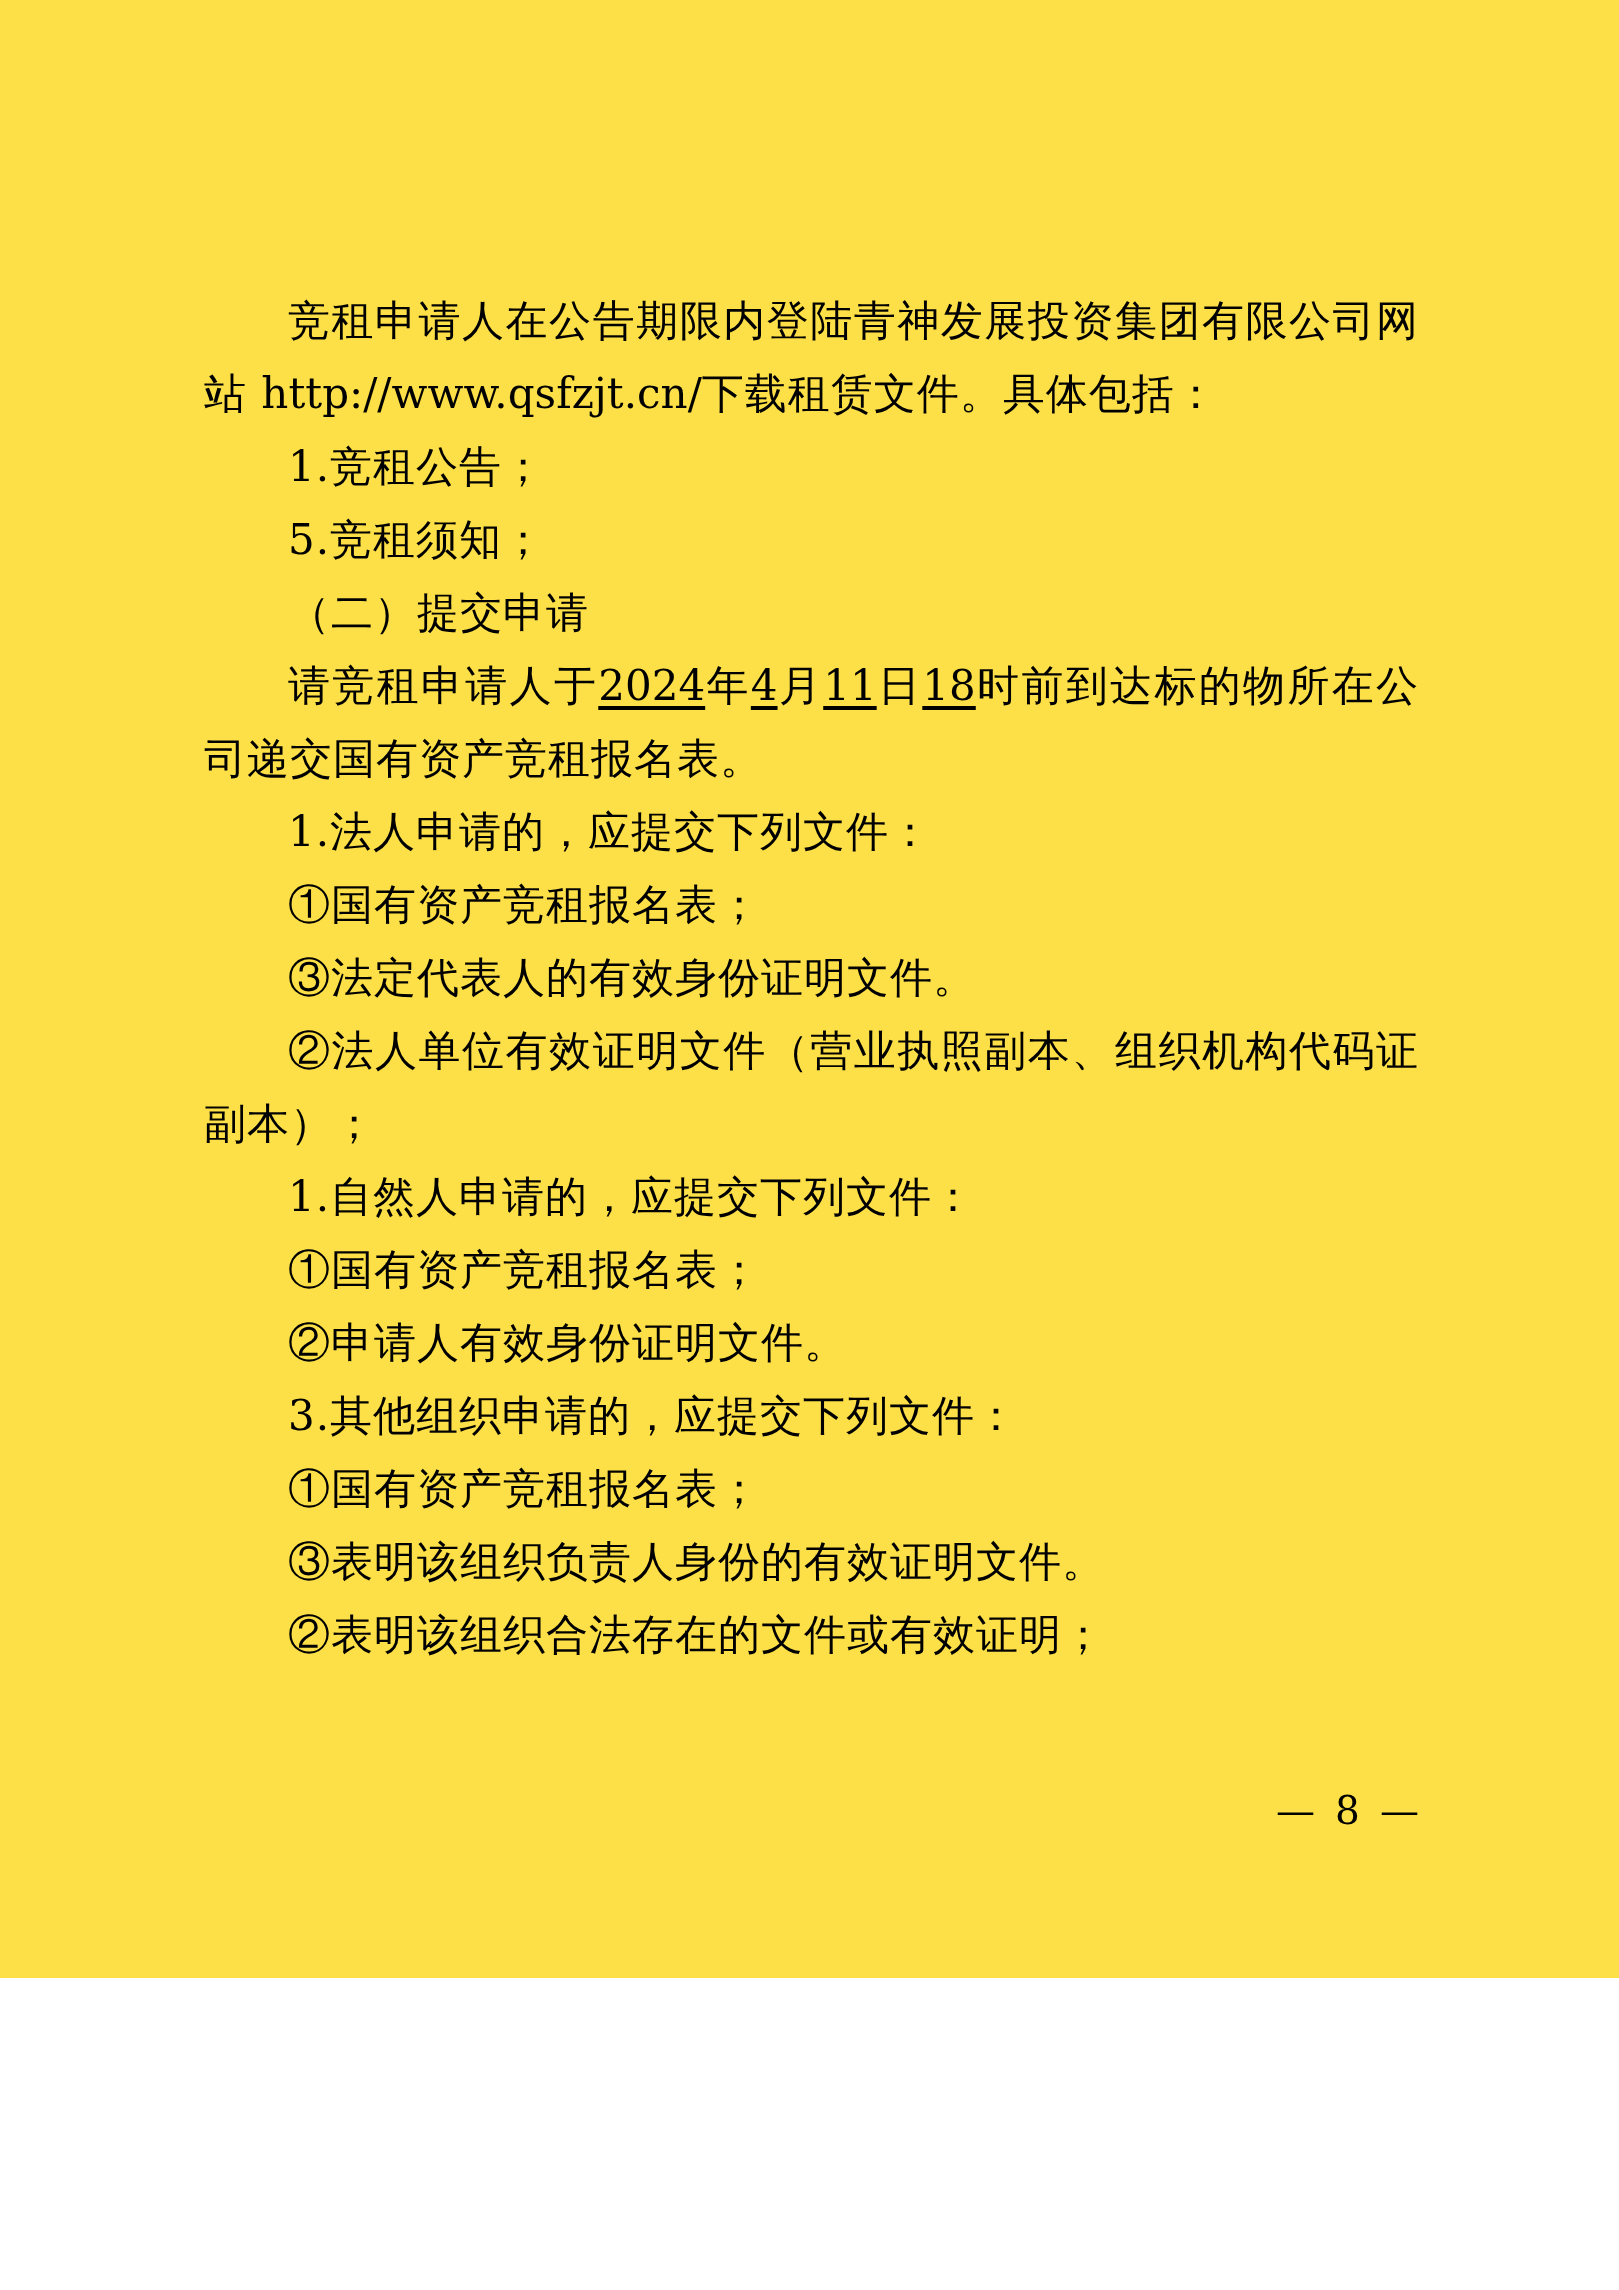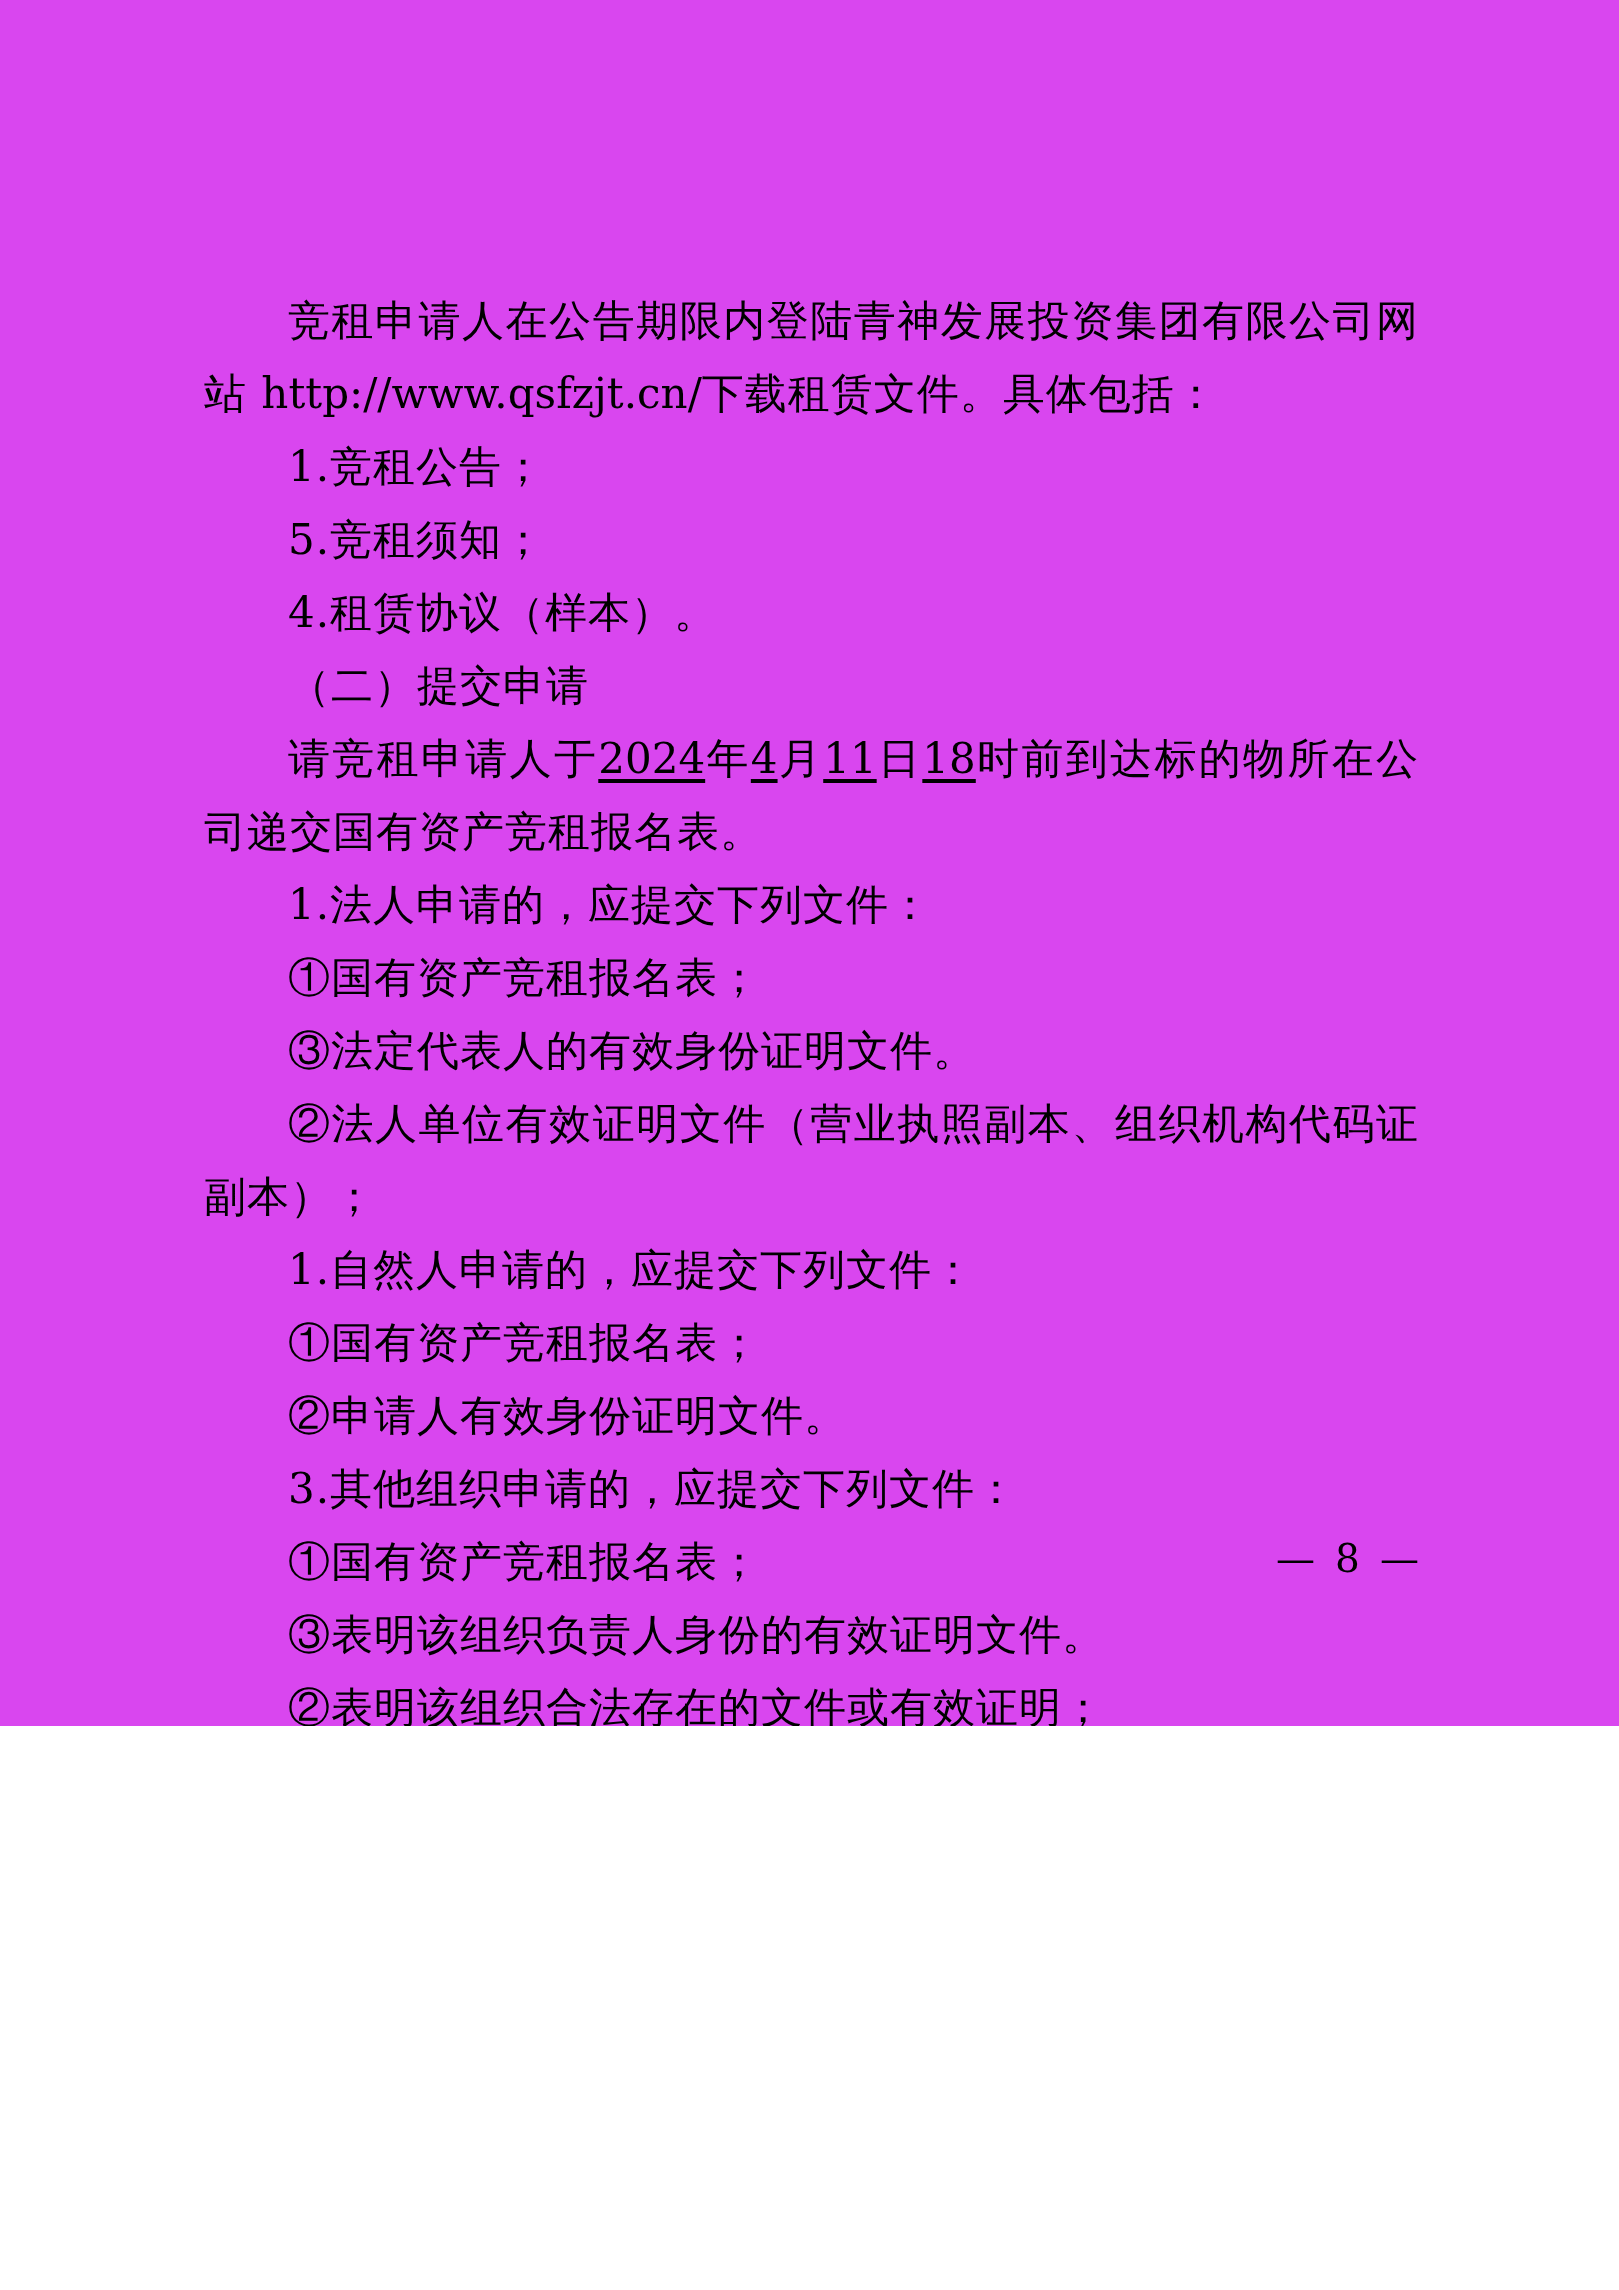"竞租申请人在公告期限内登陆青神发展投资集团有限公司网站" .page { background: #d946ef -> #fde047; height: 1726px -> 1978px }
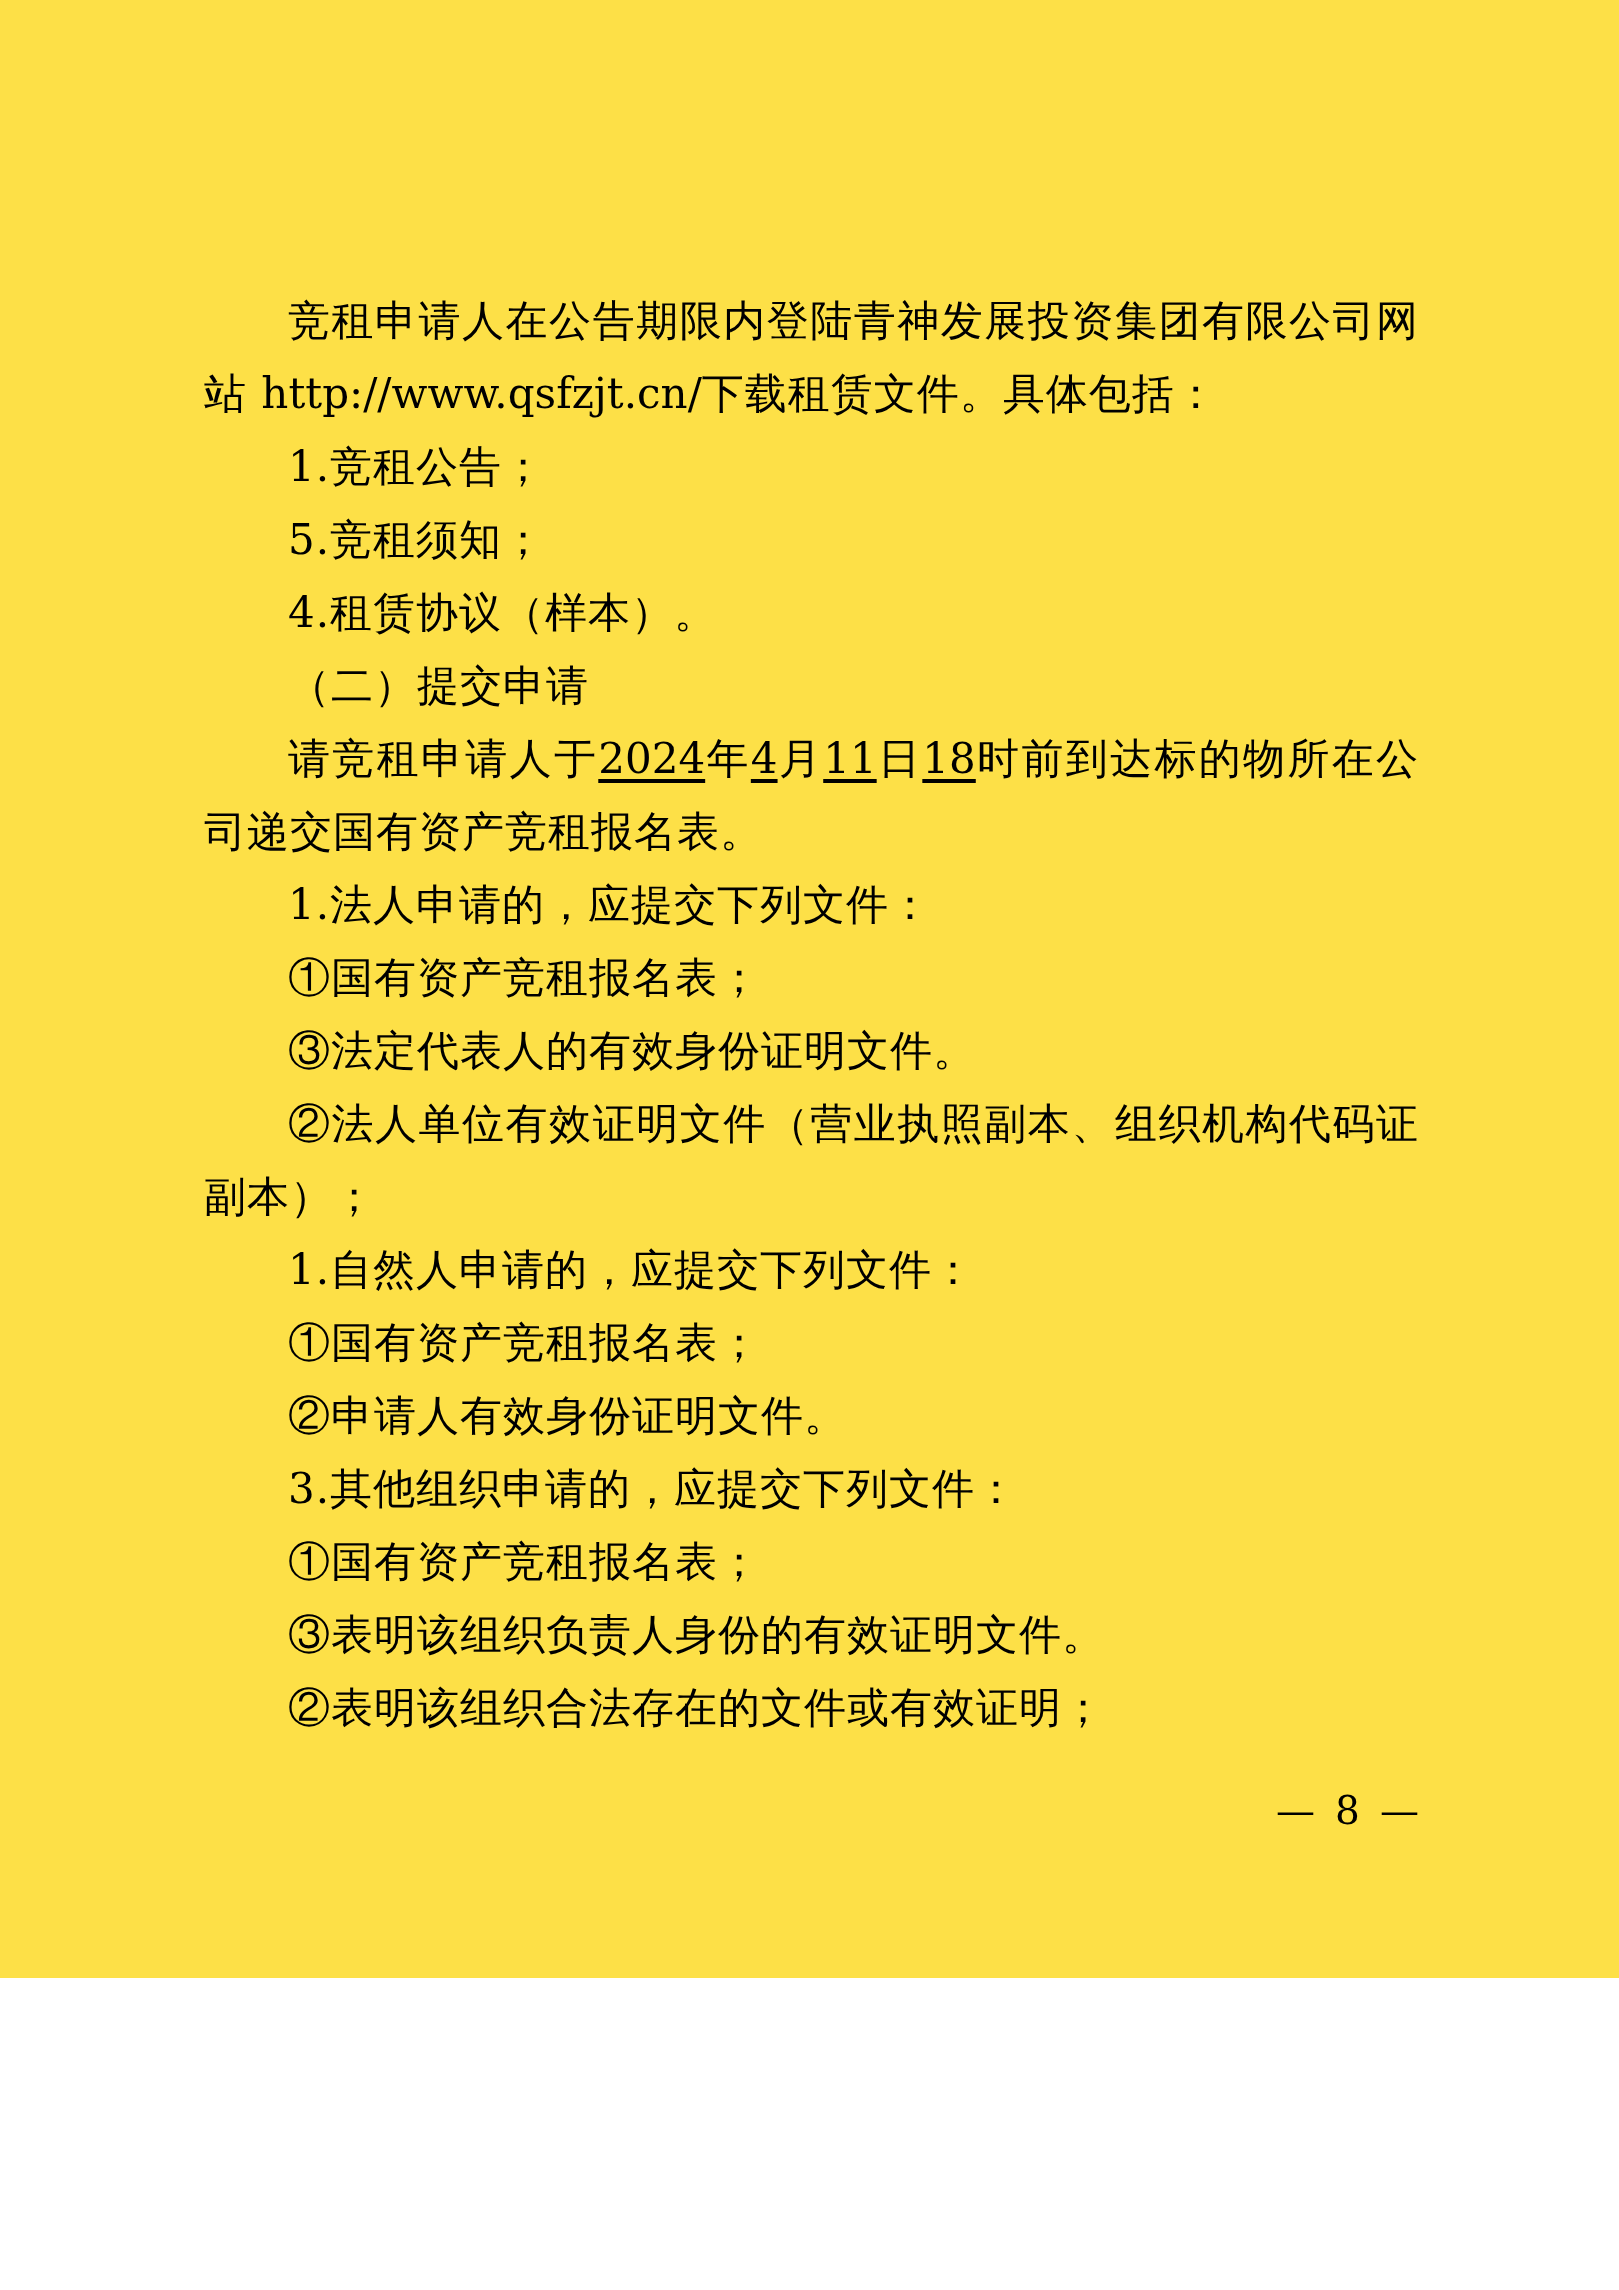"4.租赁协议（样本）。" div.para { html: <div><span>4.租赁协议（样本）。</span></div> -> none }
